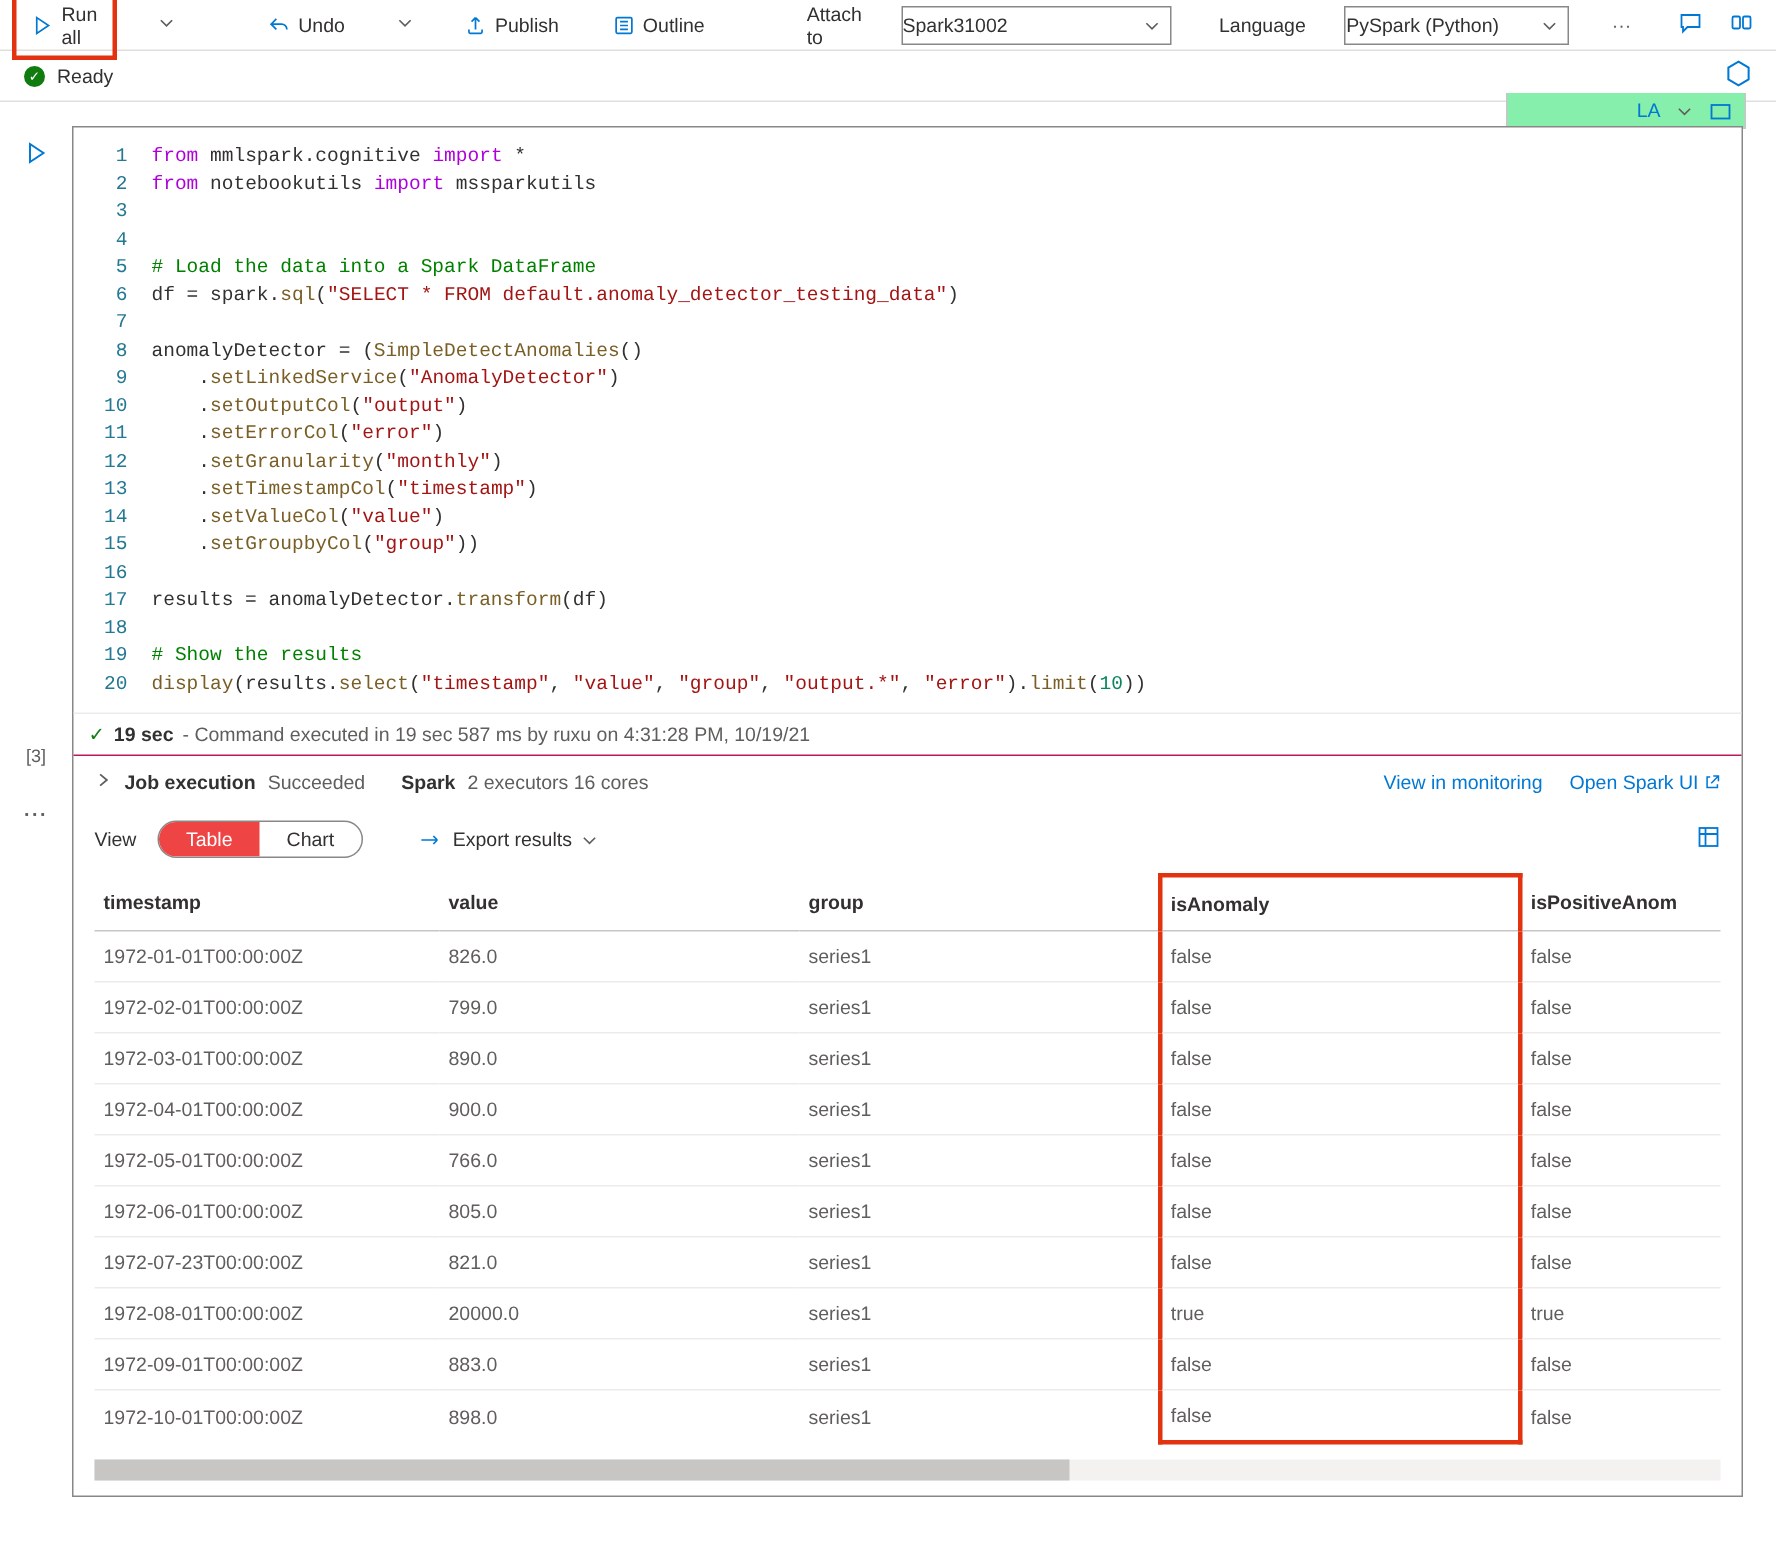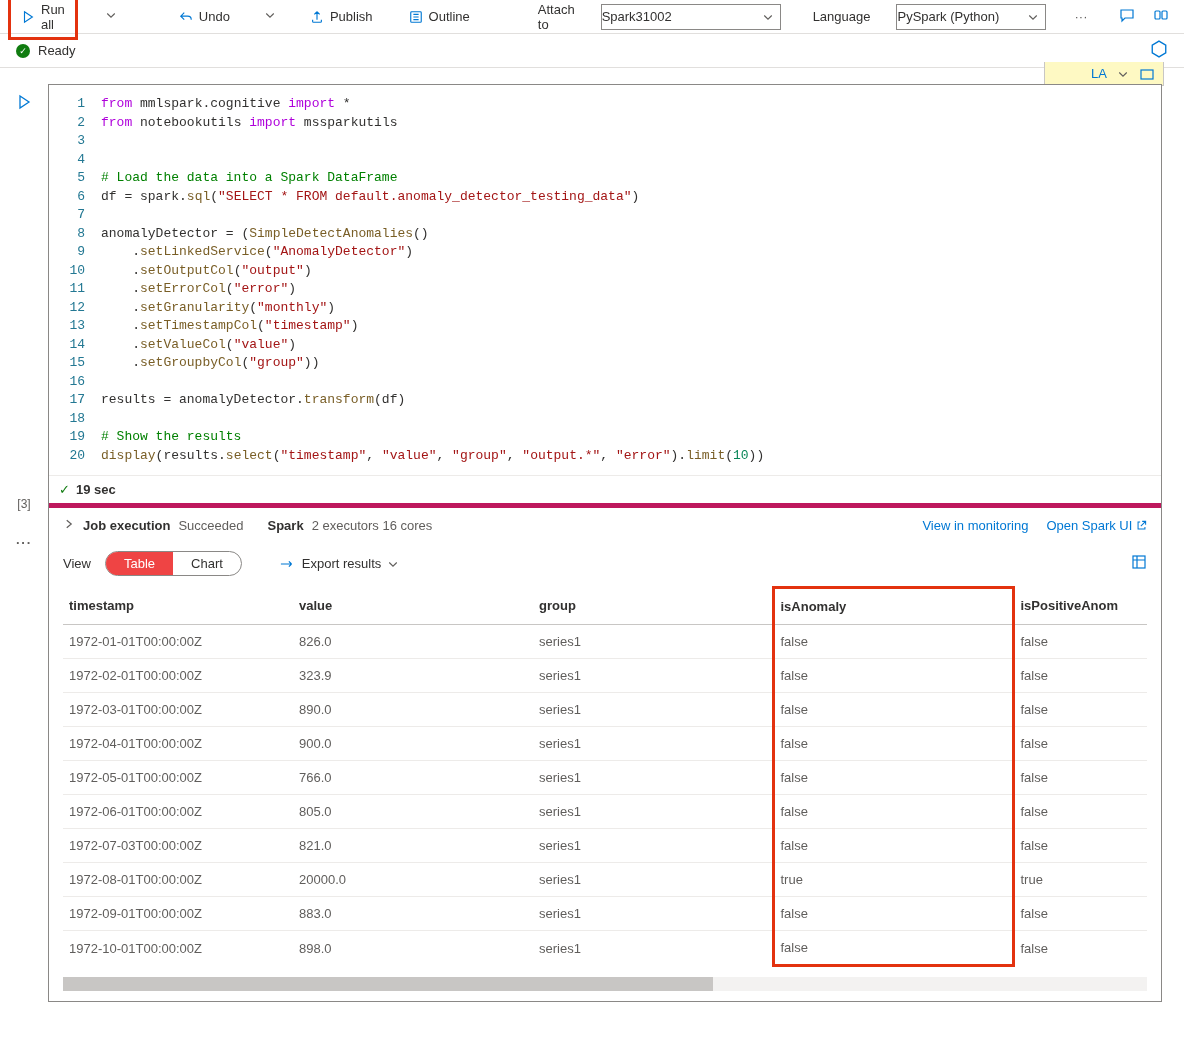"LA" .right-frag { background: #fef9c3 -> #86efac; width: 120px -> 160px }
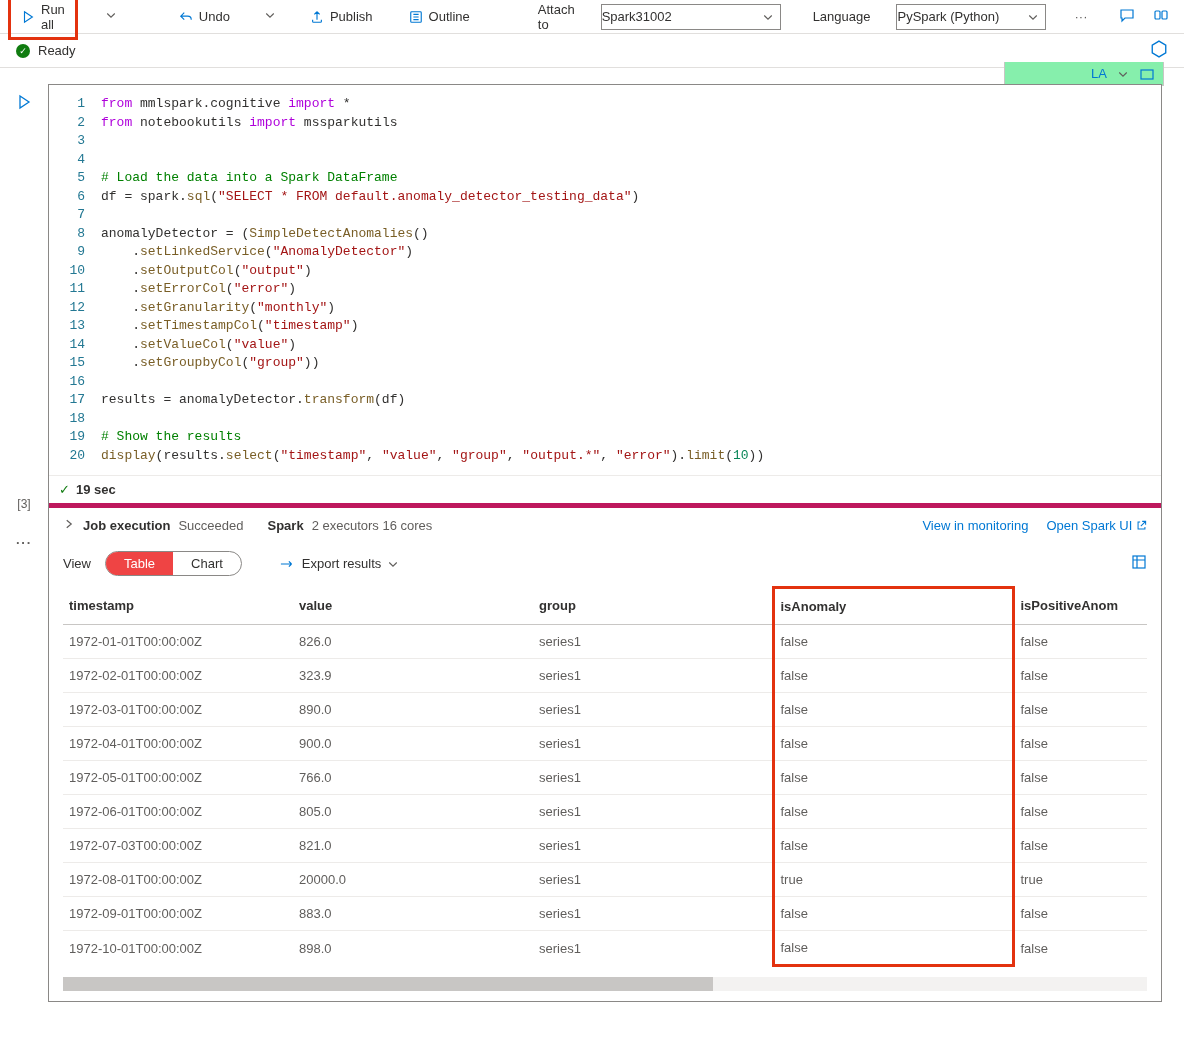"- Command executed in 19" span { html: none -> <span> - Command executed in 19 sec 587 ms by ruxu on 4:31:28 PM, 10/19/21</span> }
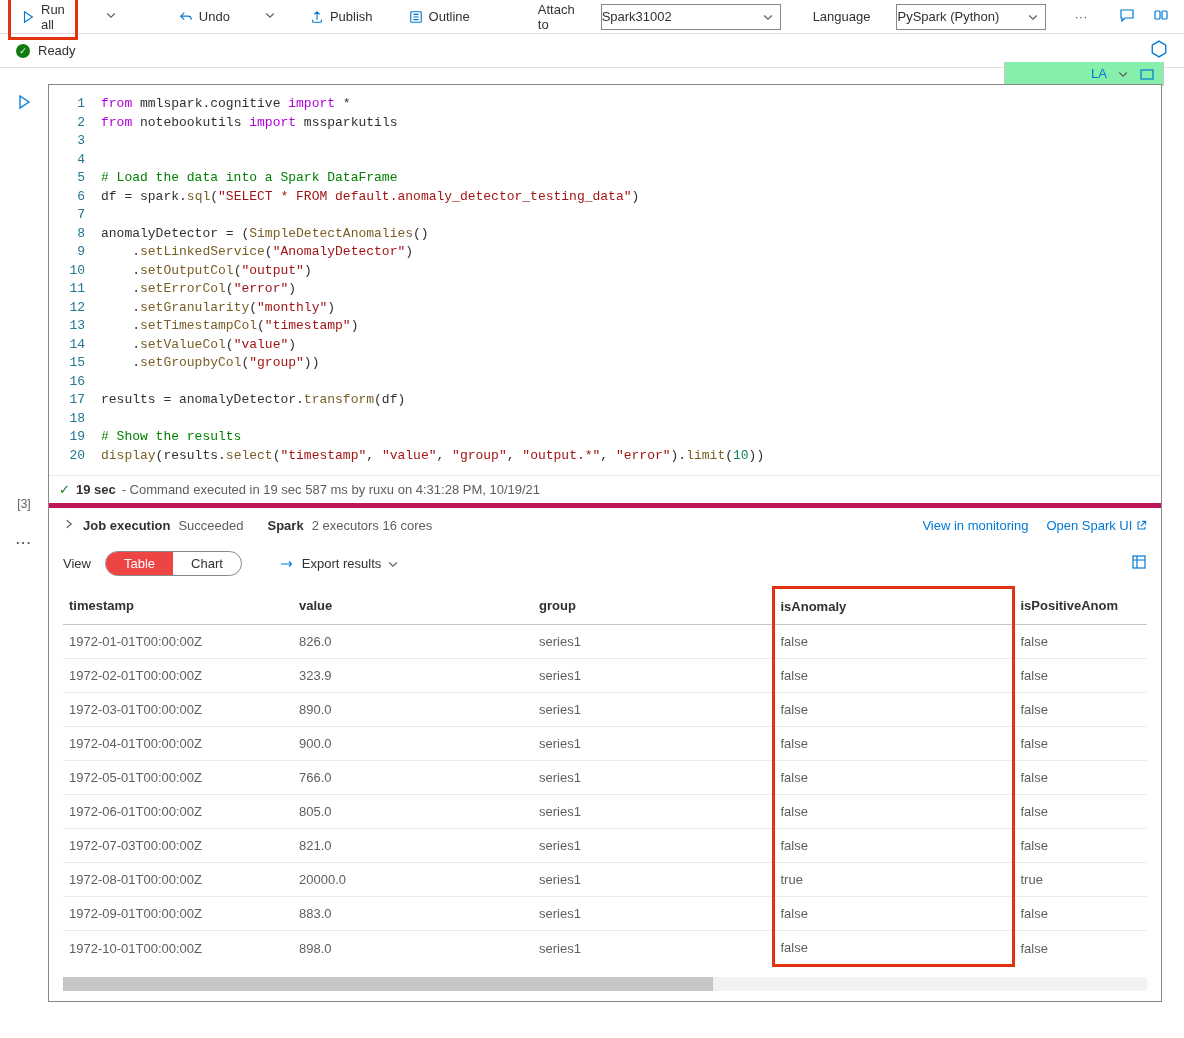"Job execution" .jobexec { border-top: 5px solid #be185d -> 1px solid #be185d }
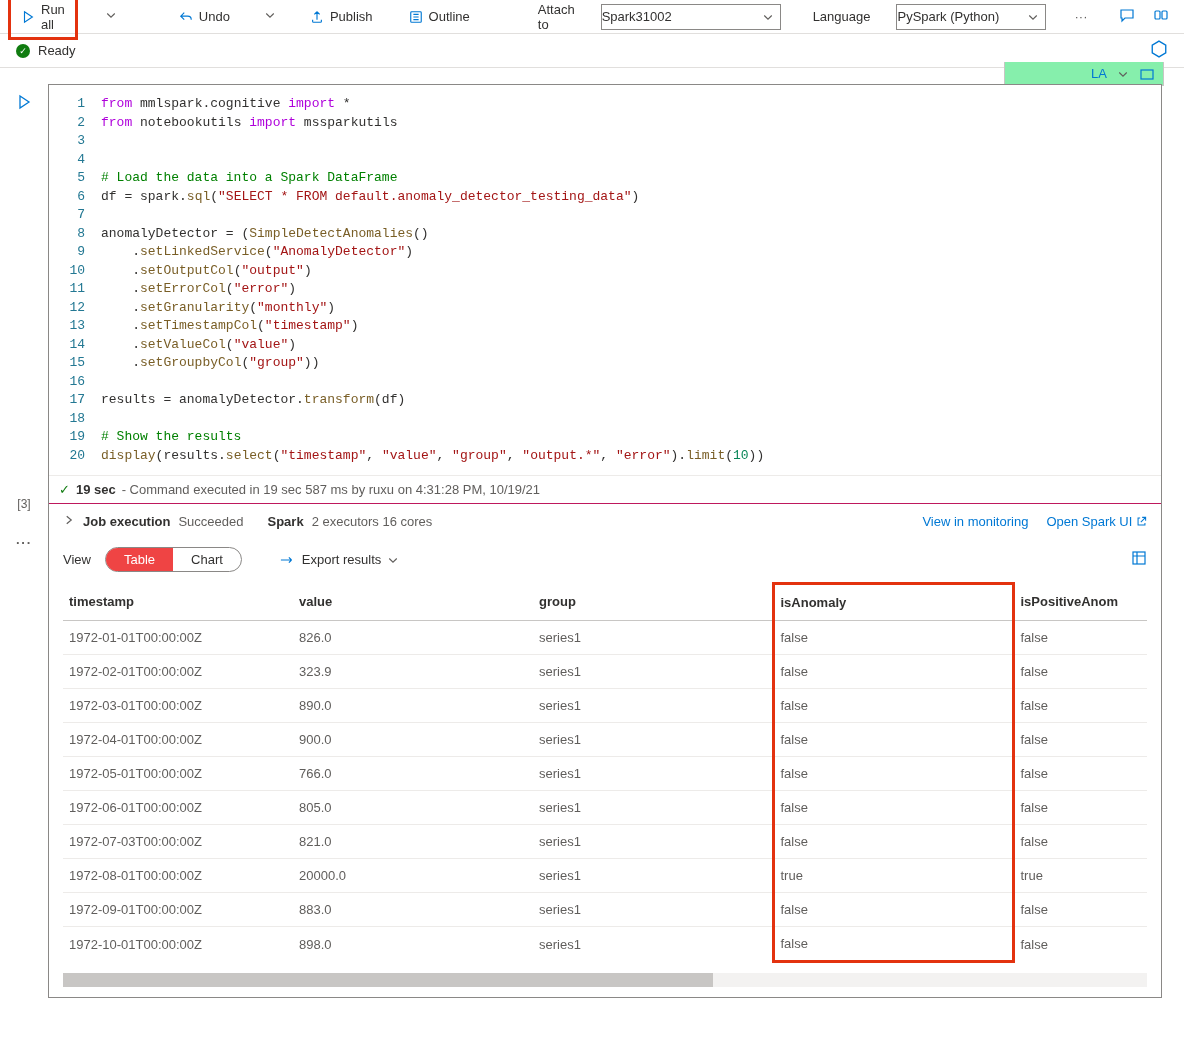"323.9" td.col-val { text: 323.9 -> 799.0 }
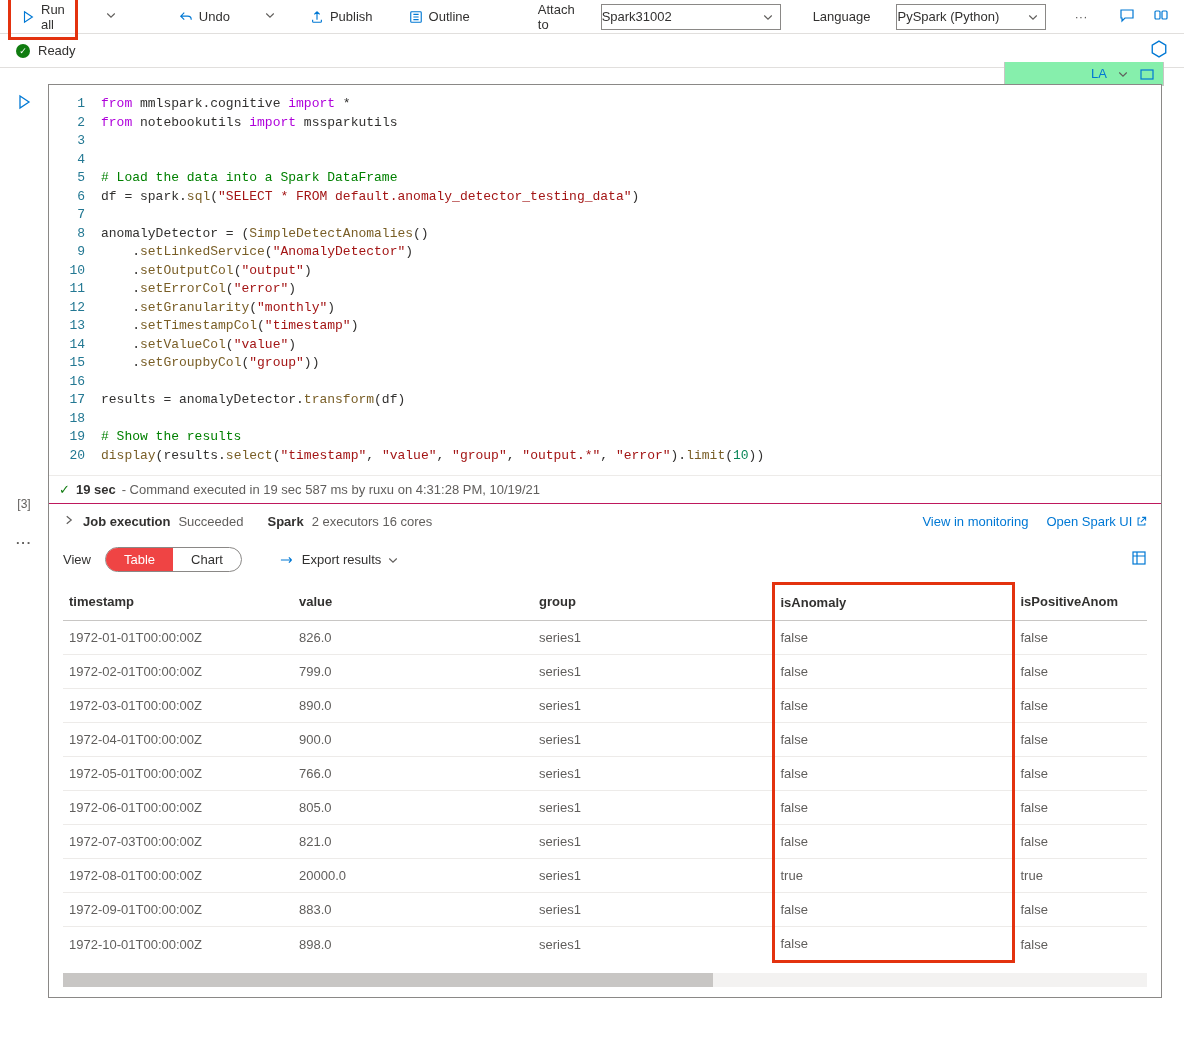"1972-07-03T00:00:00Z" td.col-ts { text: 1972-07-03T00:00:00Z -> 1972-07-23T00:00:00Z }
